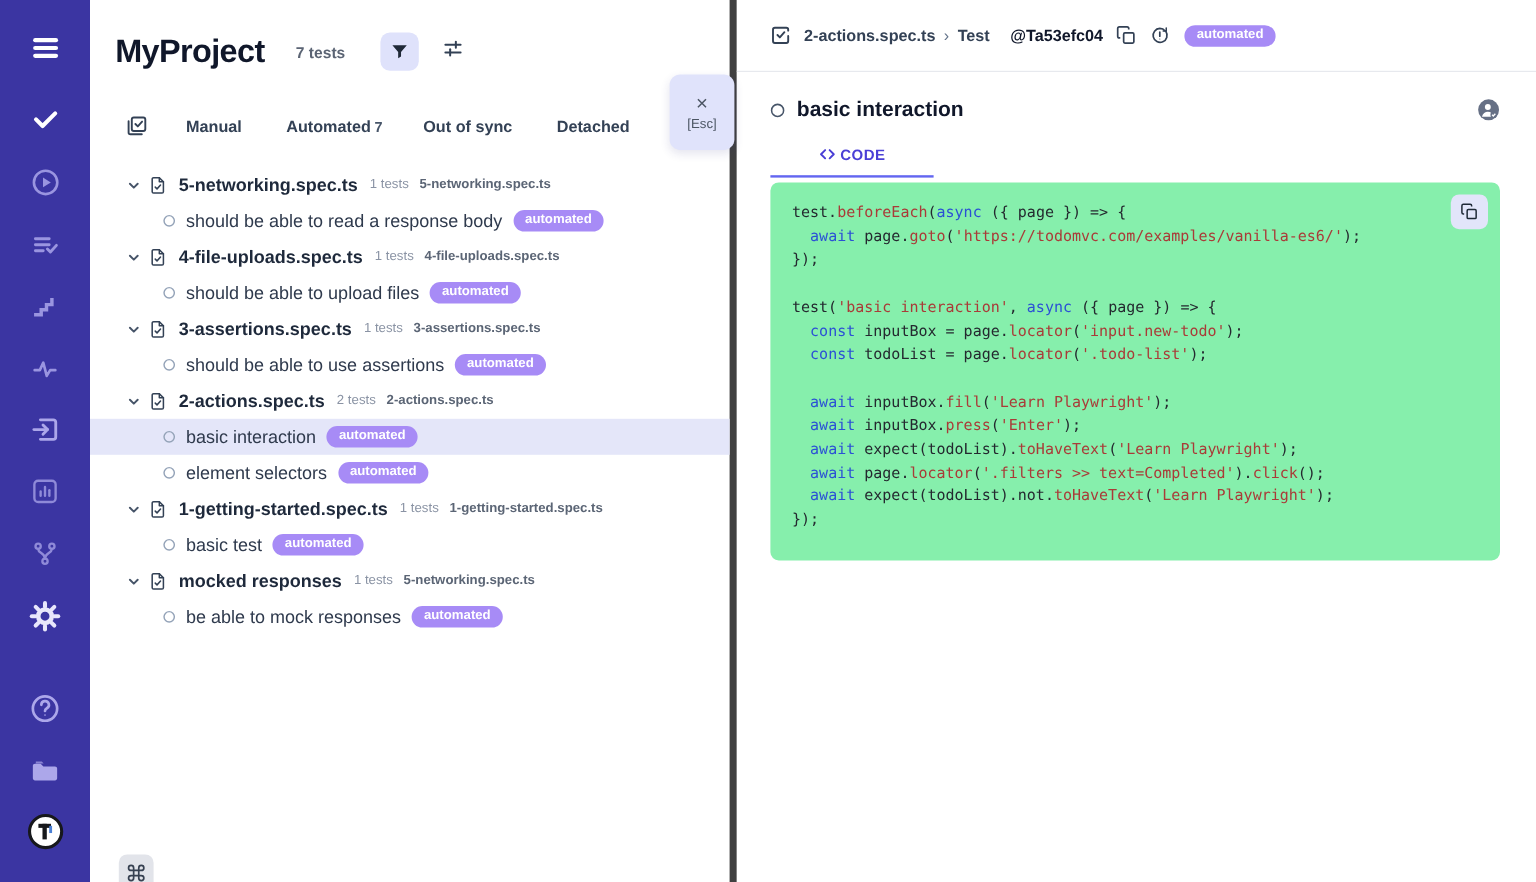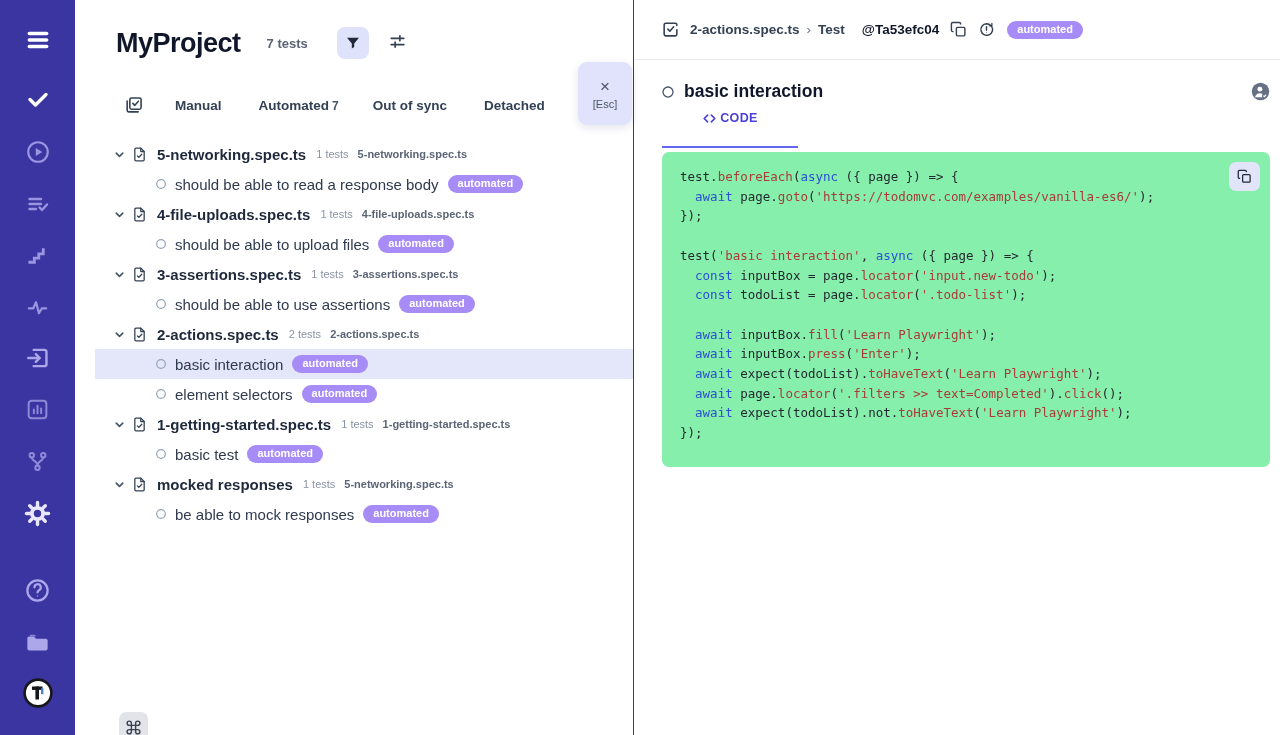"MyProject" .left-panel { border-right: 1px solid #404040 -> 6px solid #404040; margin-left: 20px -> none }
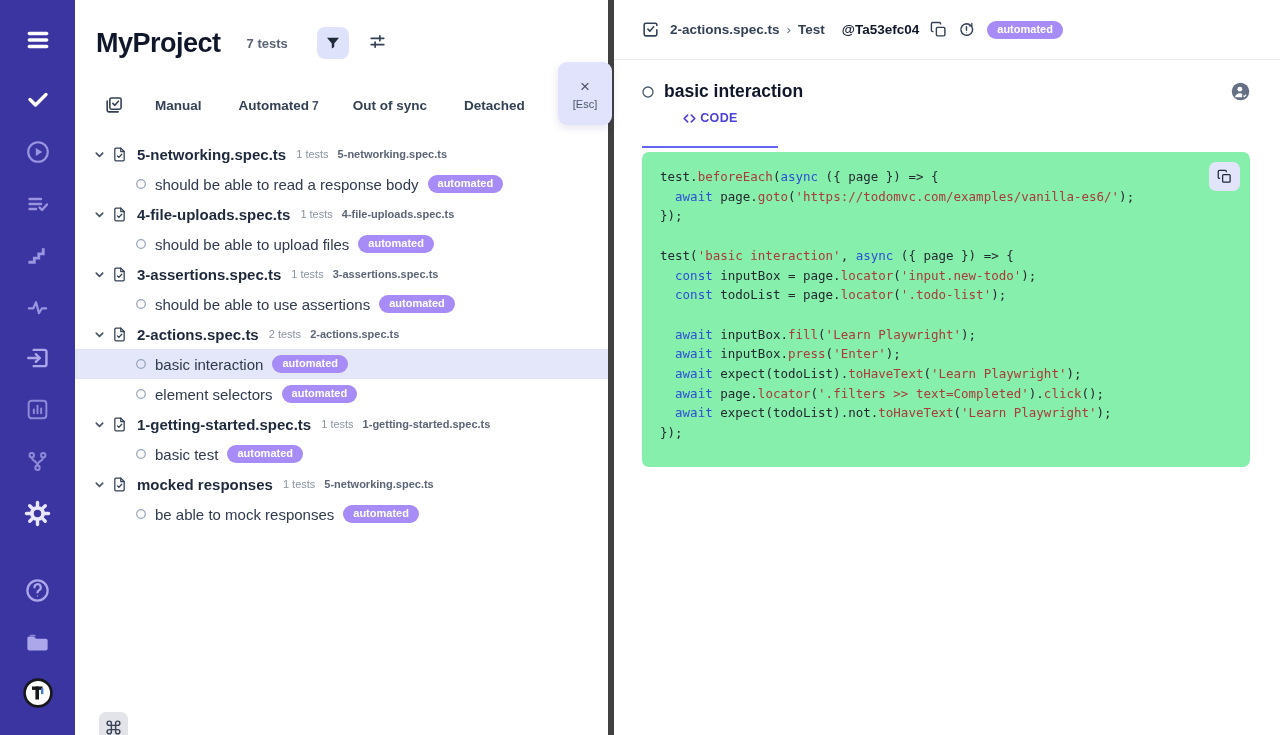"CODE" .dp-tab { align-items: none -> center }
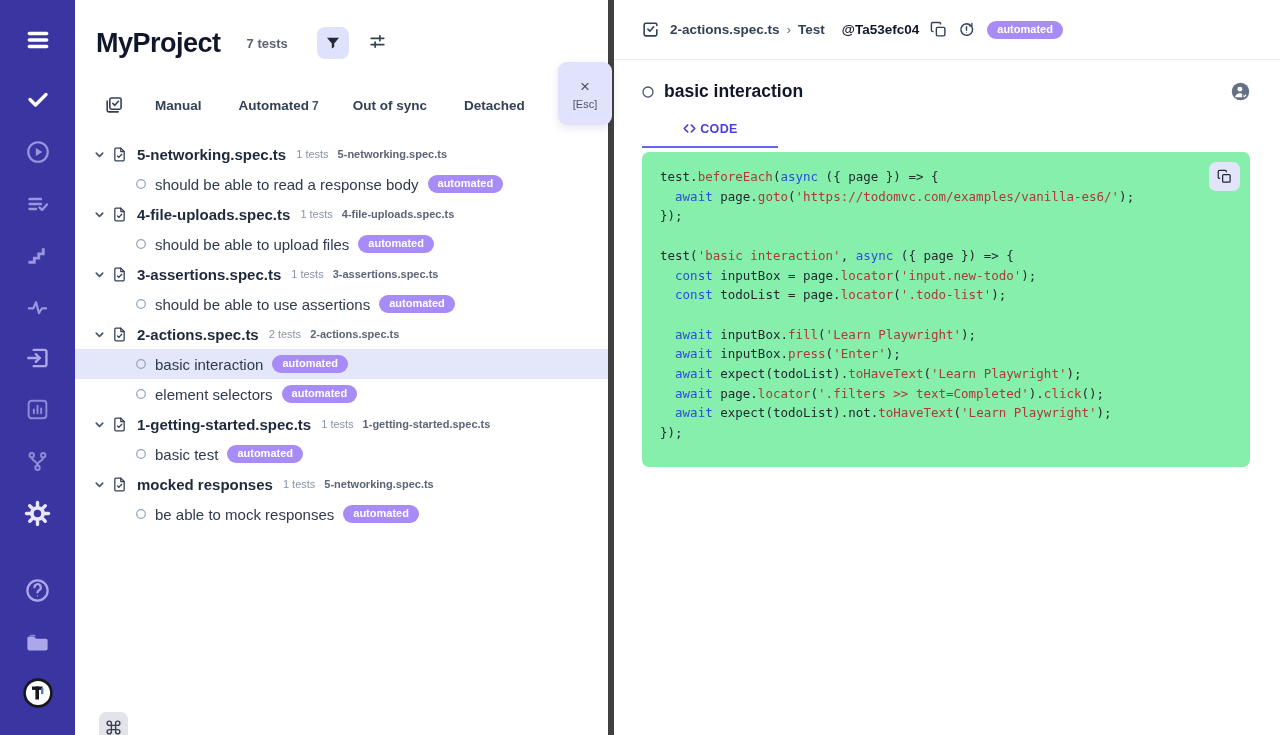"5-networking.spec.ts" .row-file { padding-left: 18px -> 30px }
